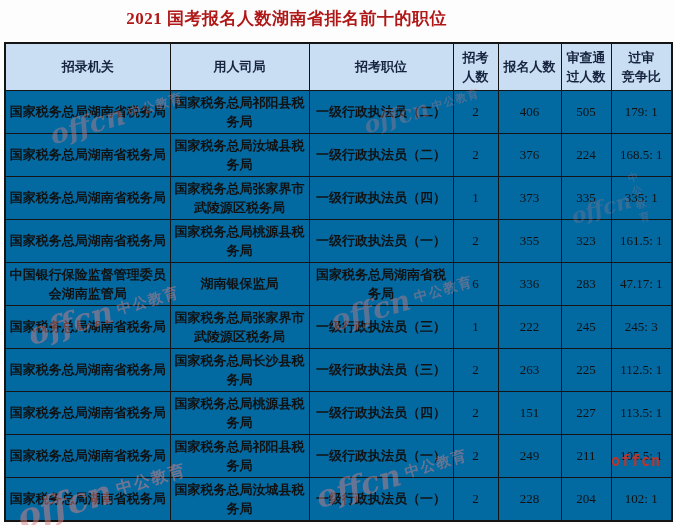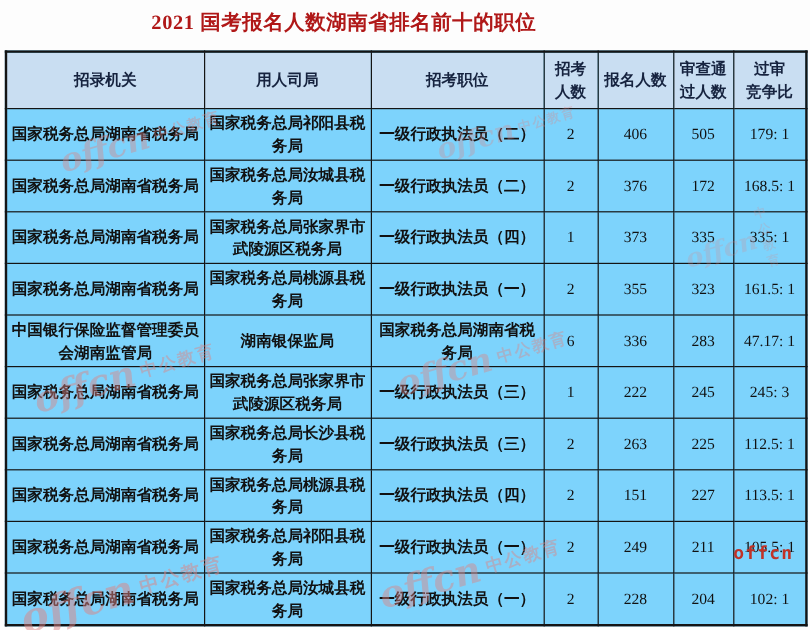"招录机关" table.rank { background: #7dd3fc -> #0369a1 }
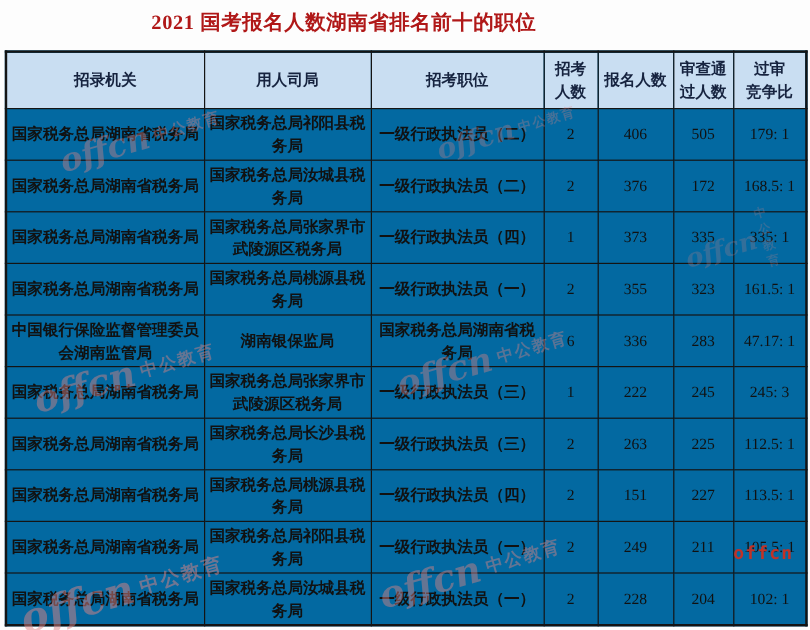"172" td { text: 172 -> 224 }
